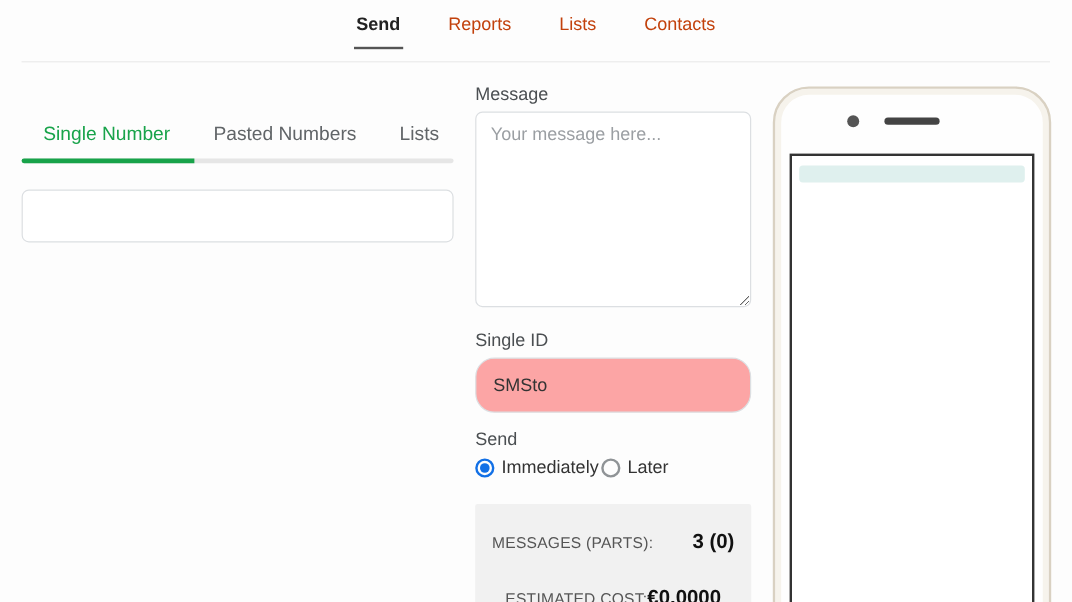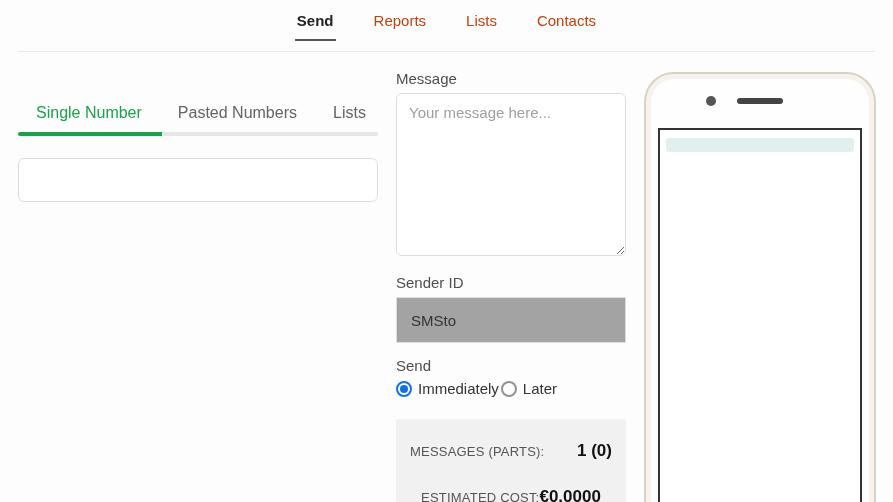"Sender ID" div.label { text: Sender -> Single }
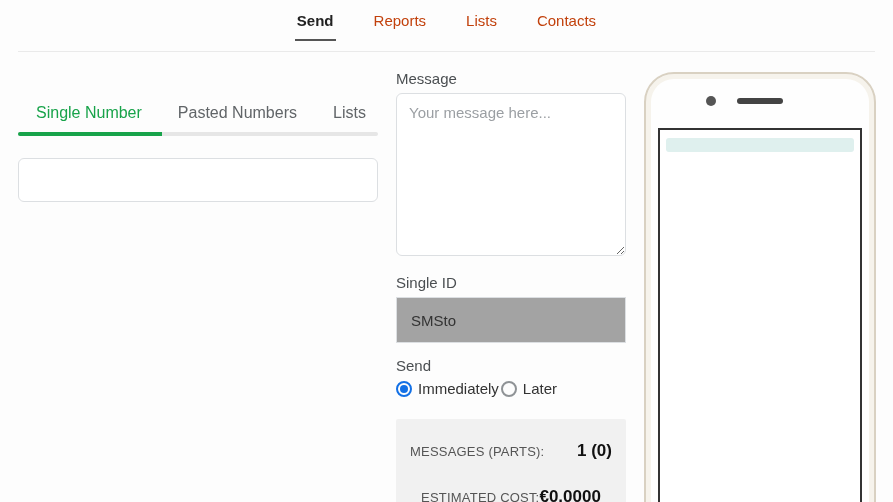"SMSto" .sender-input { background: #a3a3a3 -> #fca5a5; border-radius: 0 -> 16px }
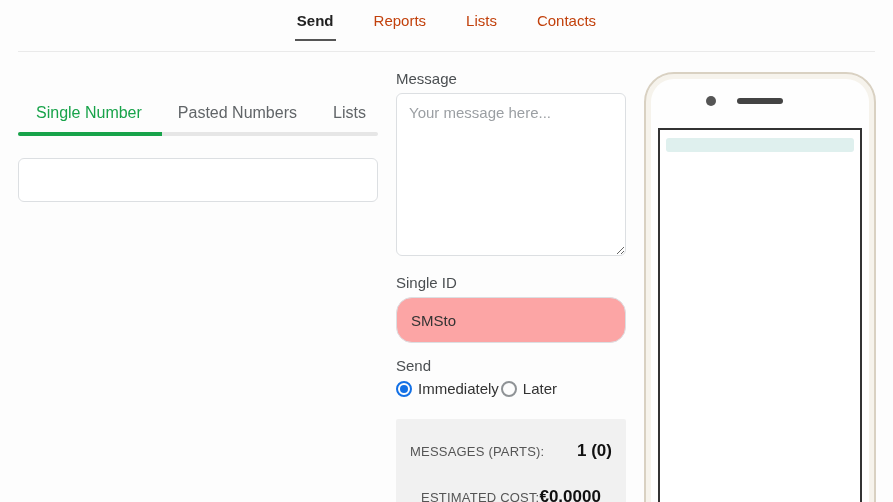"1 (0)" span.summary-val { text: 1 -> 3 }
